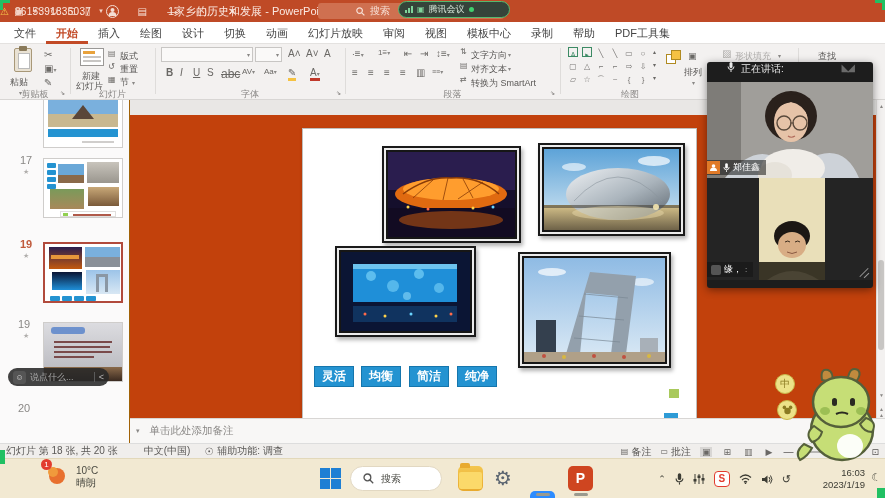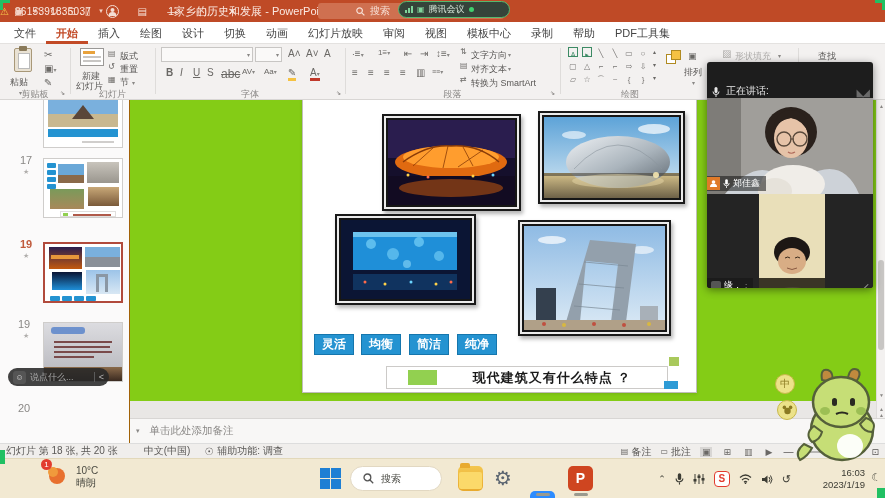"正在讲话:" .vhead { align-items: flex-end -> flex-start; height: 36px -> 20px; padding: 0 5px -> 0 20px }
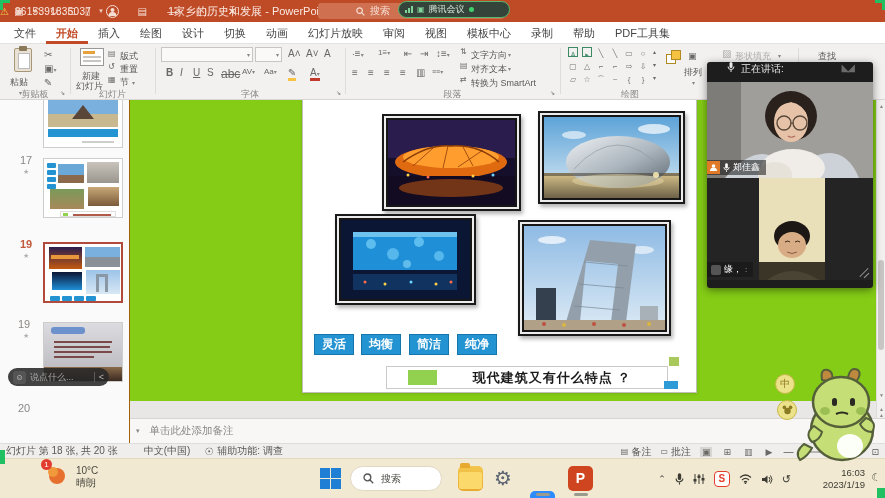"灵活" .editor { background: #84cc16 -> #c2410c; top: 83px -> 115px }
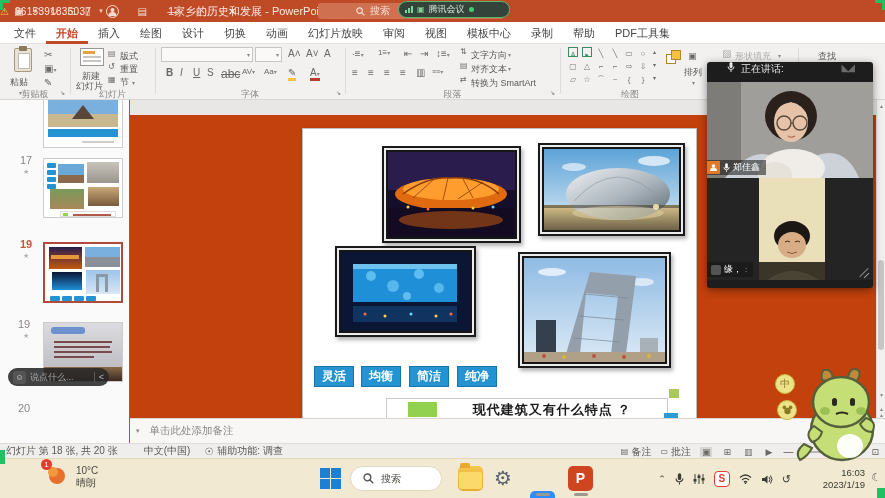"现代建筑又有什么特点 ？" div.banner { html: <div> <span></span> <span>现代建筑又有什么特点 ？</span> </div> -> none }
